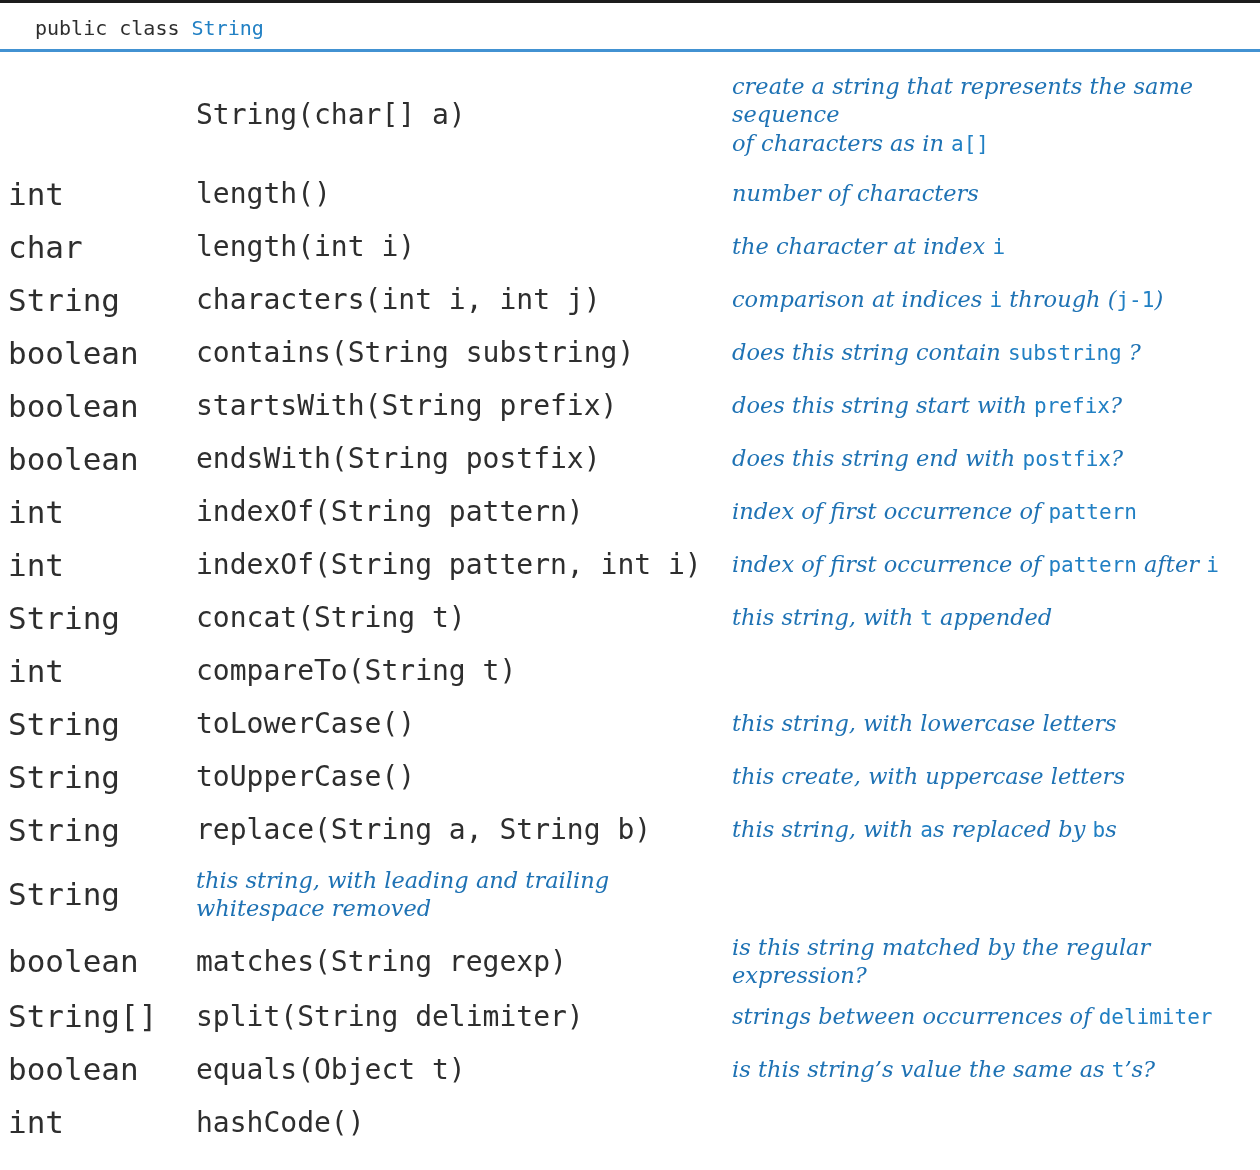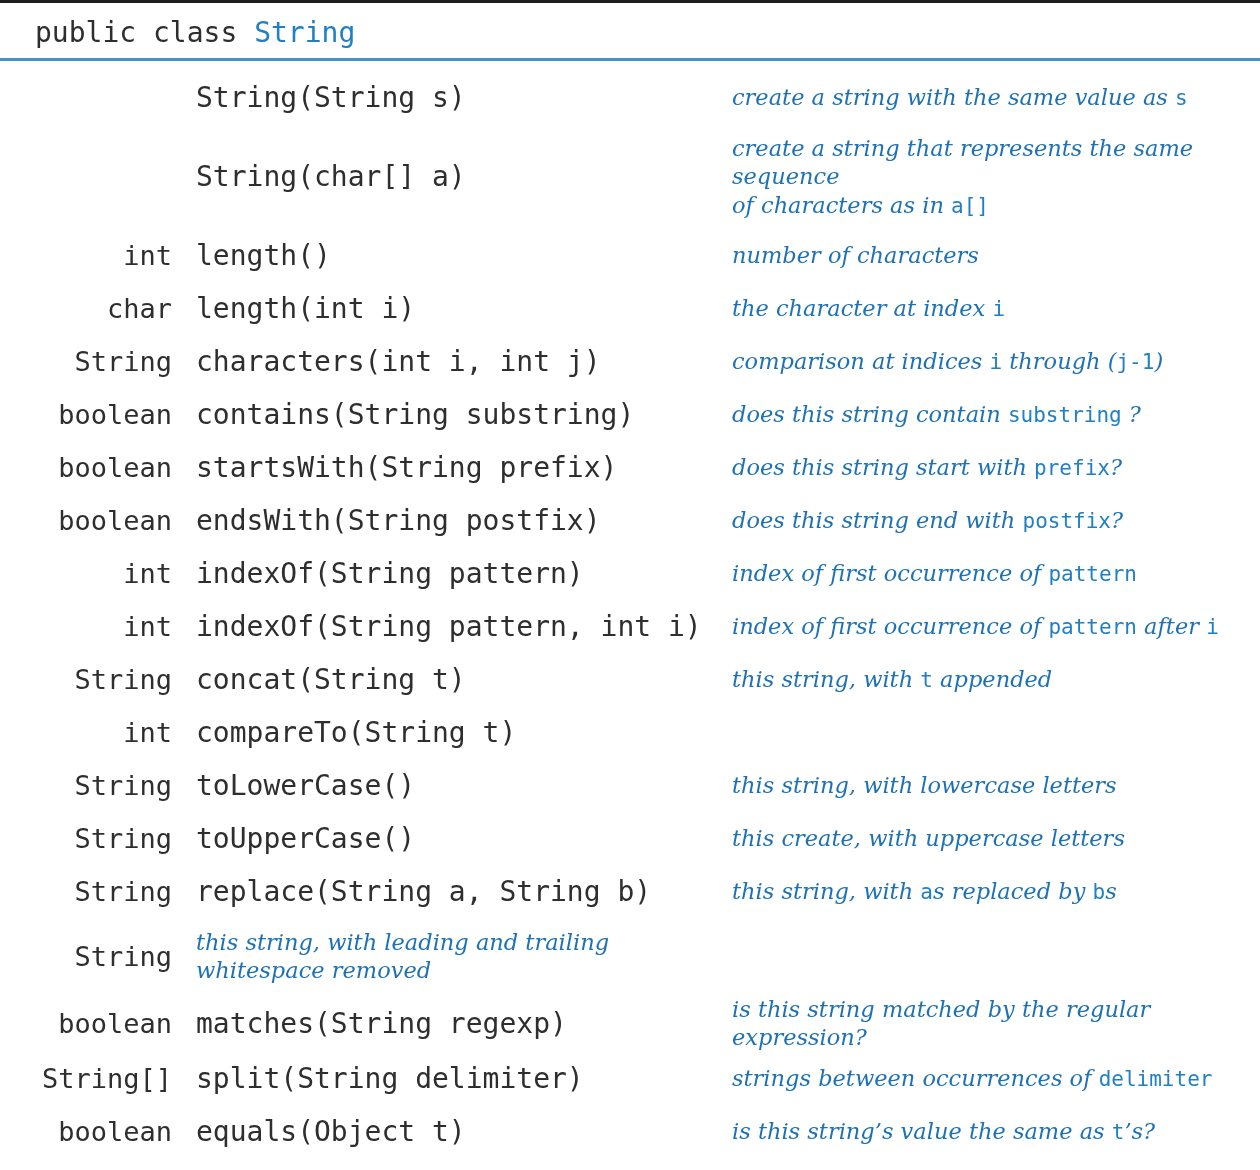"public class String" .header { font-size: 28px -> 20px }
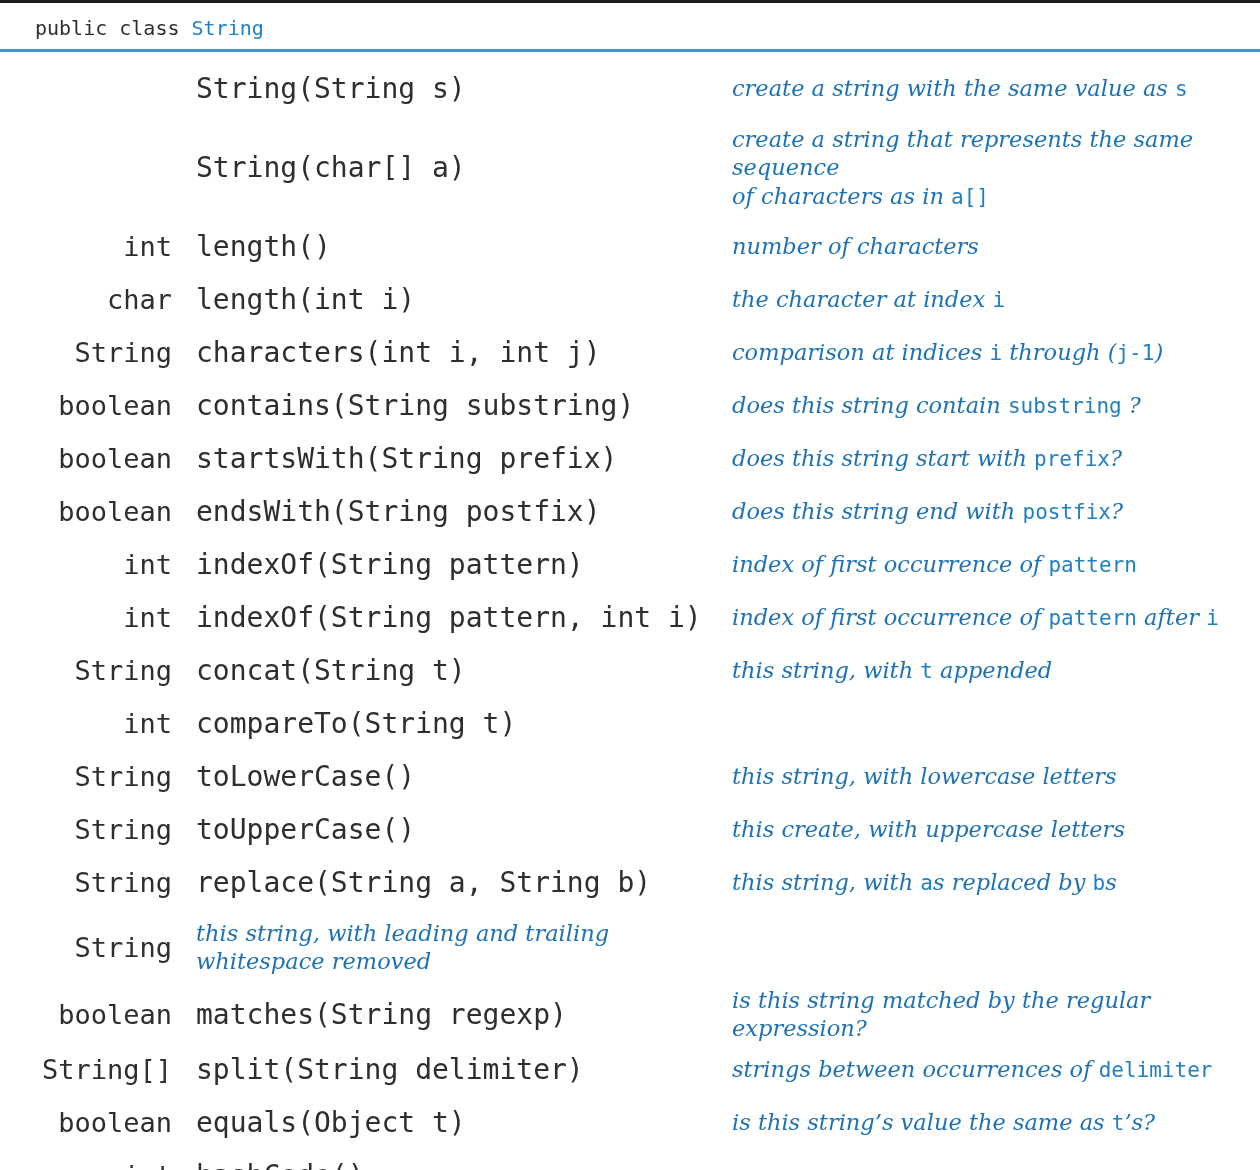"String(String s)" div.row { html: <div> <div></div> <div>String(String s)</div> <div><span>create a string with the same value as </span><span>s</span></div> </div> -> none }
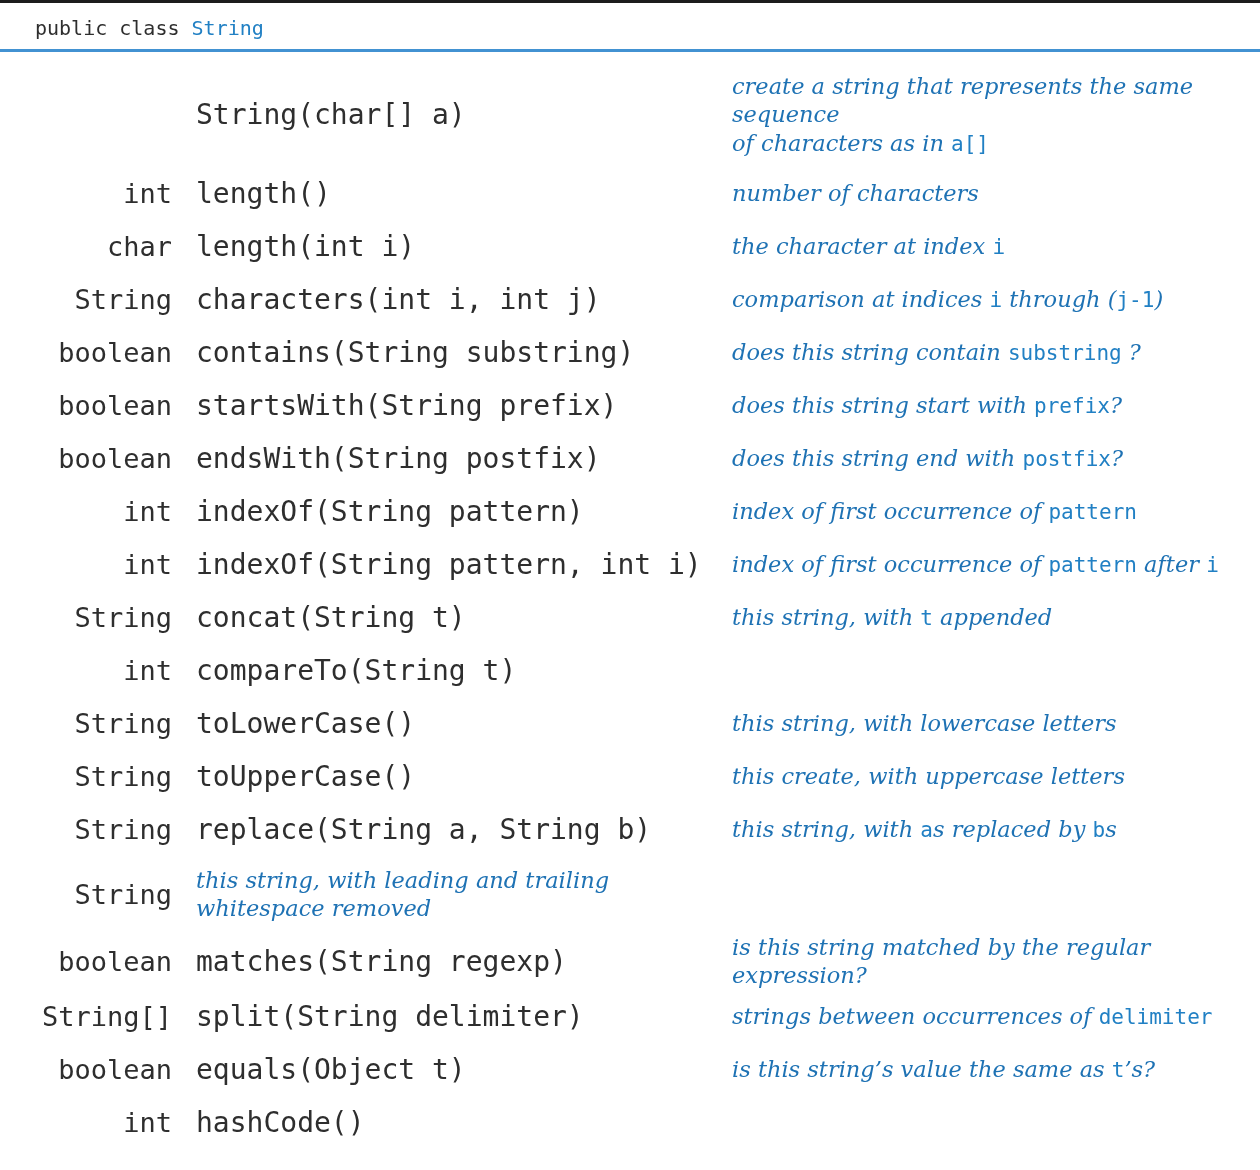"int" .cell-type { font-size: 27px -> 31px; padding-left: none -> 8px; text-align: right -> none }
